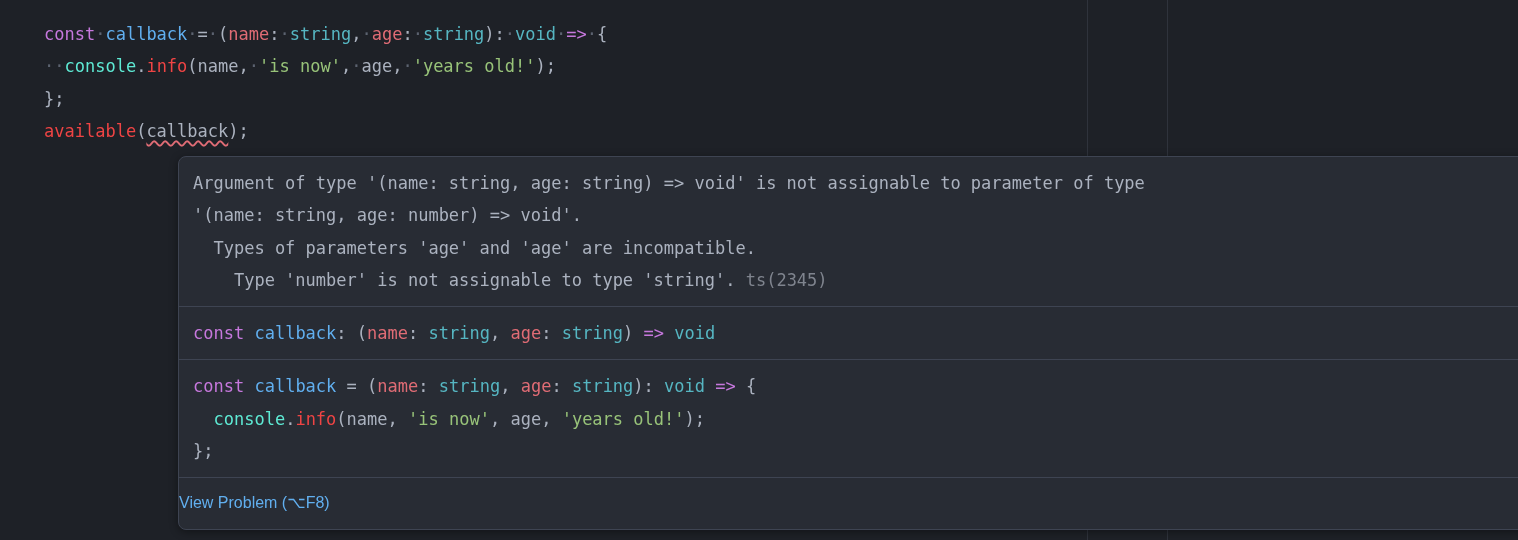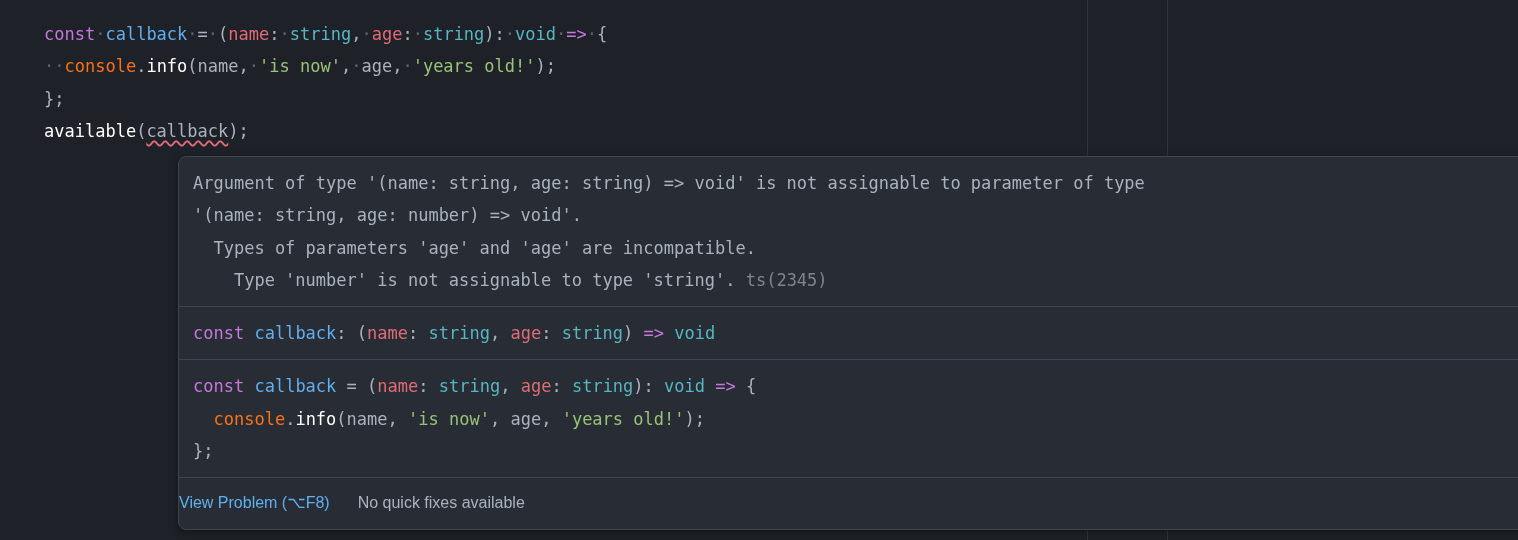"console" .obj { color: #f97316 -> #5eead4 }
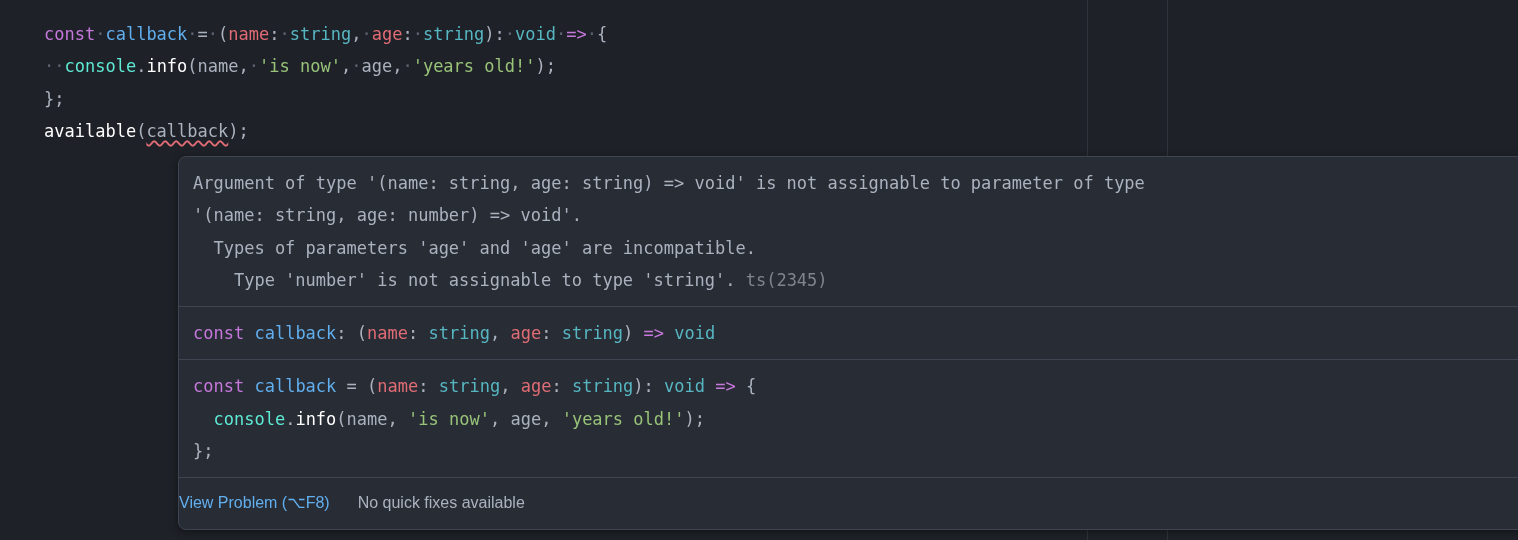"info" .method { color: #ffffff -> #ef4444 }
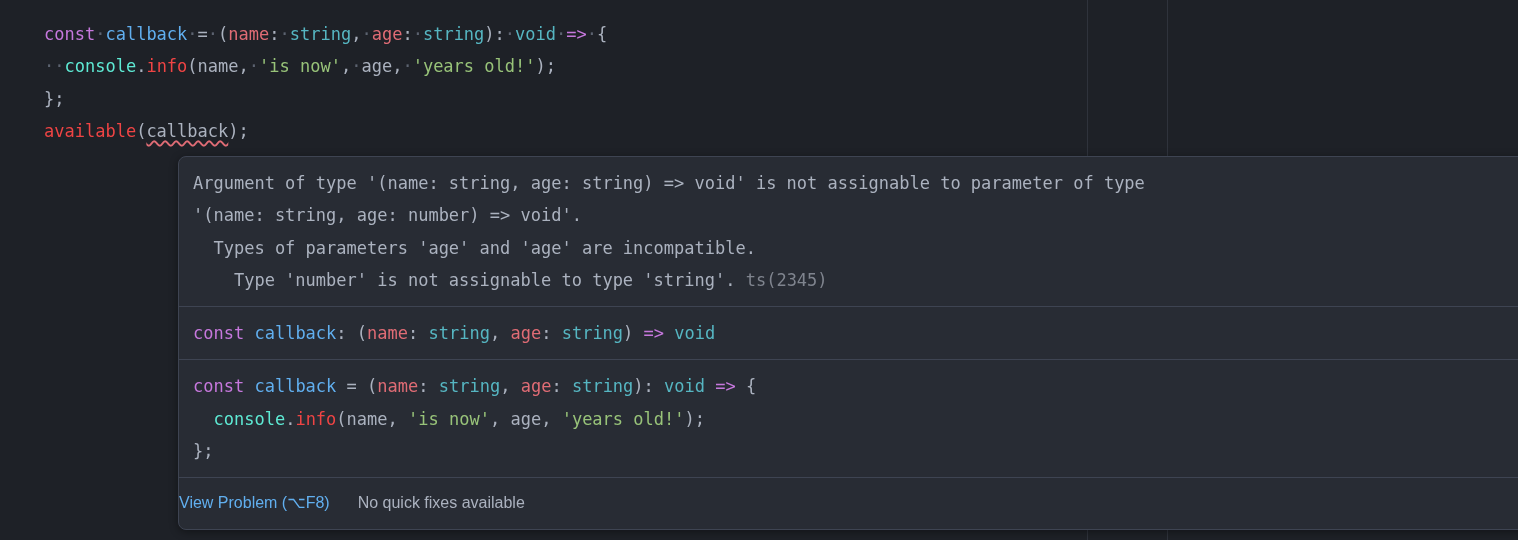"No quick fixes available" span.no-fixes { html: <span>No quick fixes available</span> -> none }
